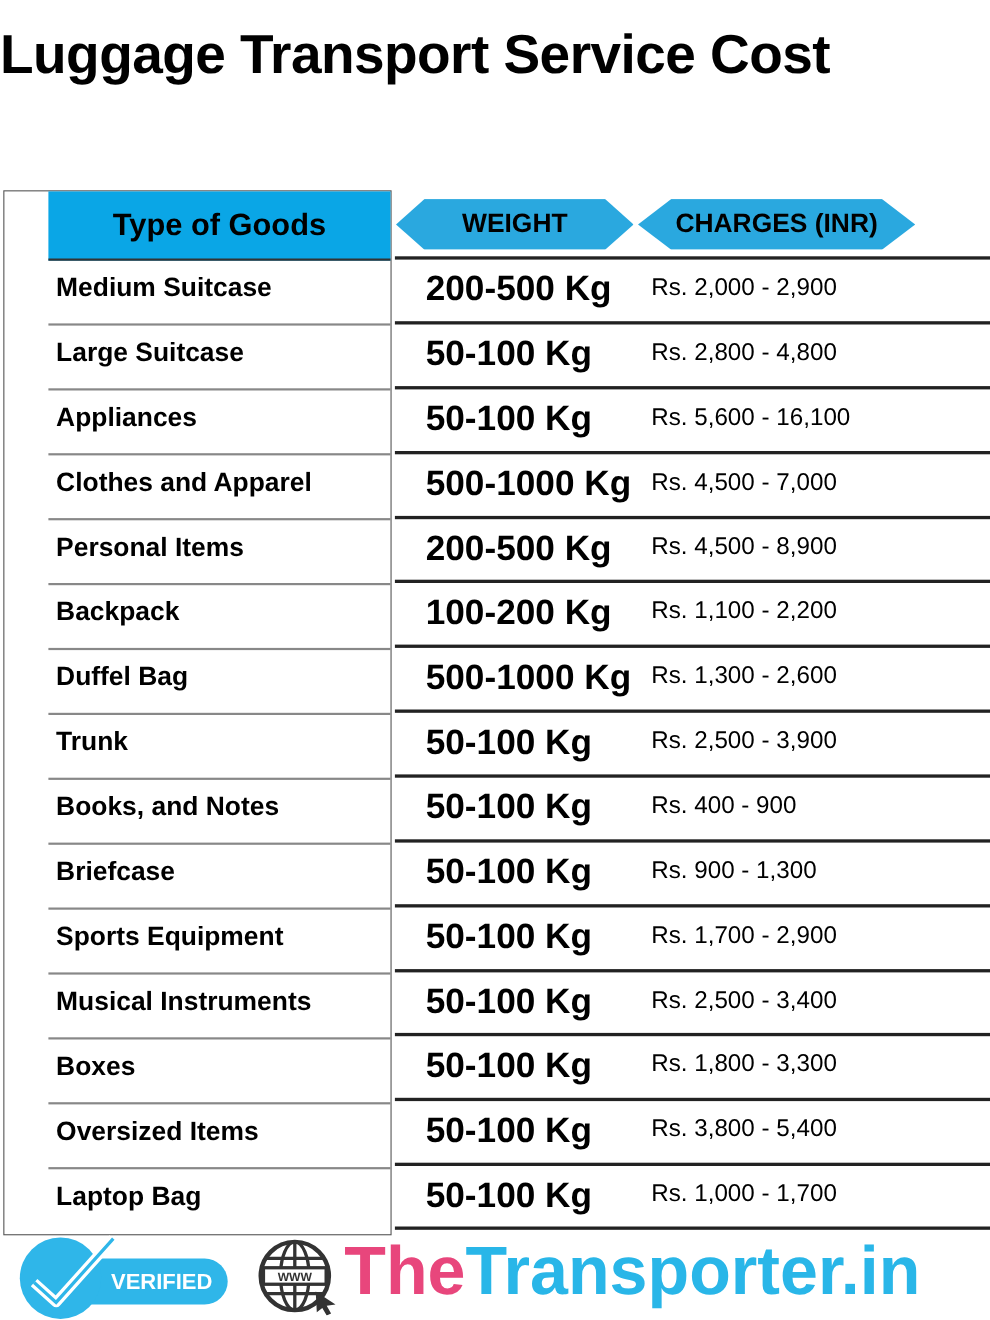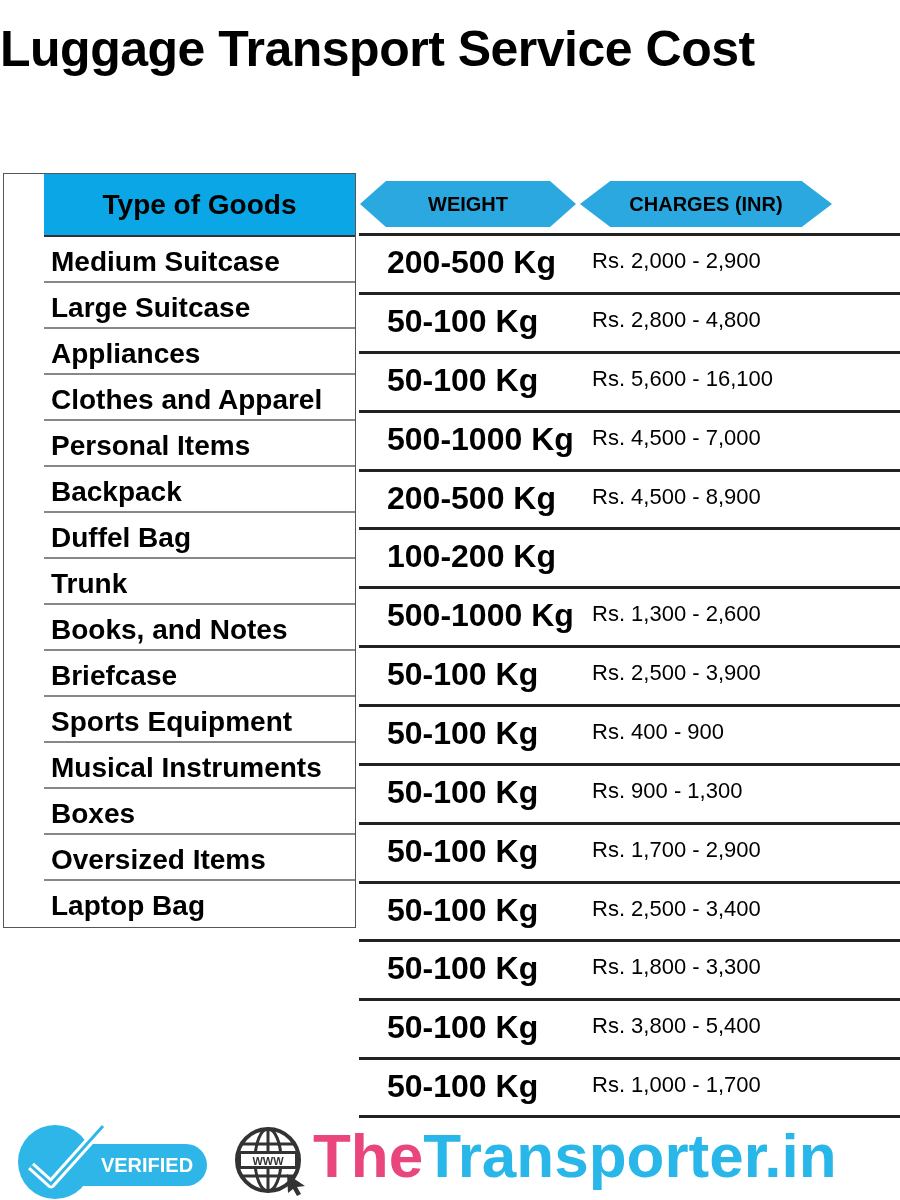"WEIGHT" .hex { font-size: 20px -> 24px }
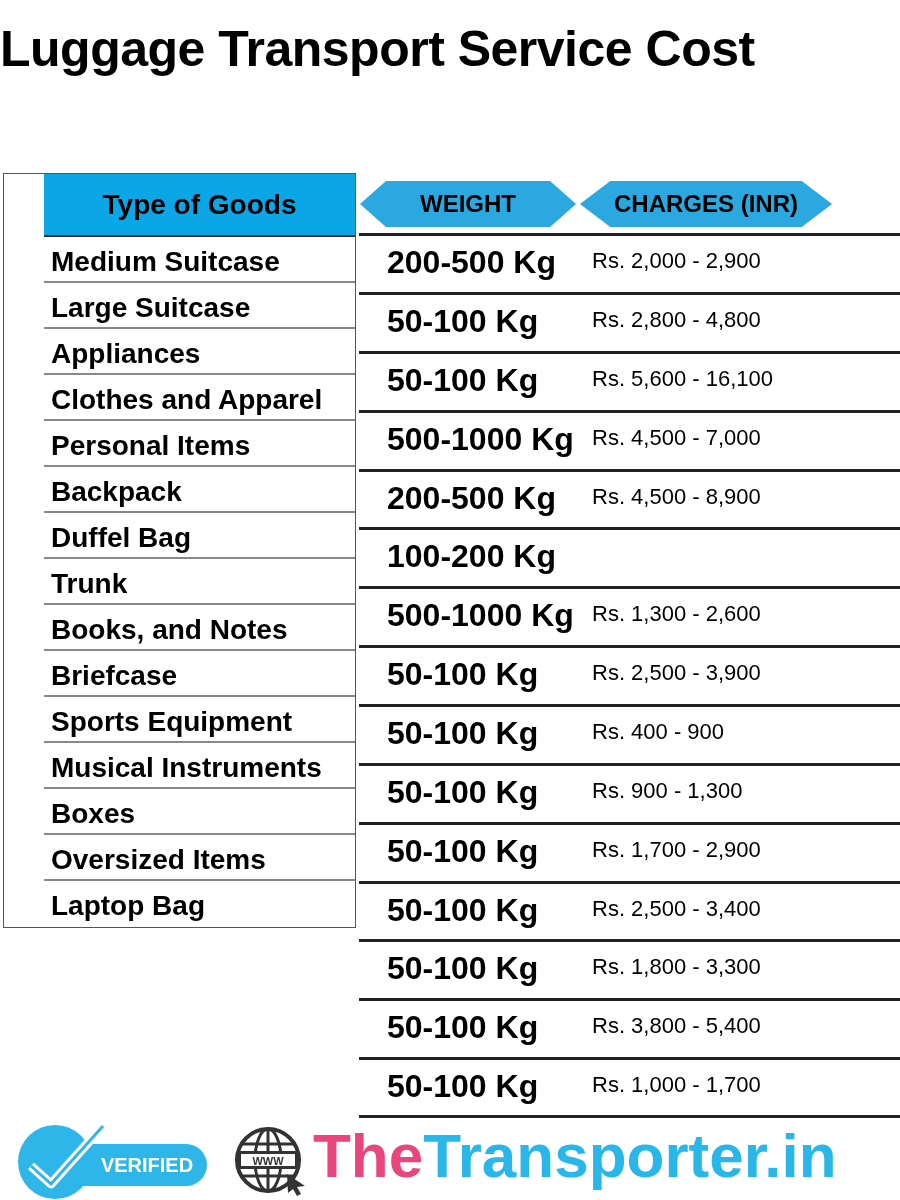"Medium Suitcase" .left-row { font-size: 28px -> 24px; height: 46px -> 59px }
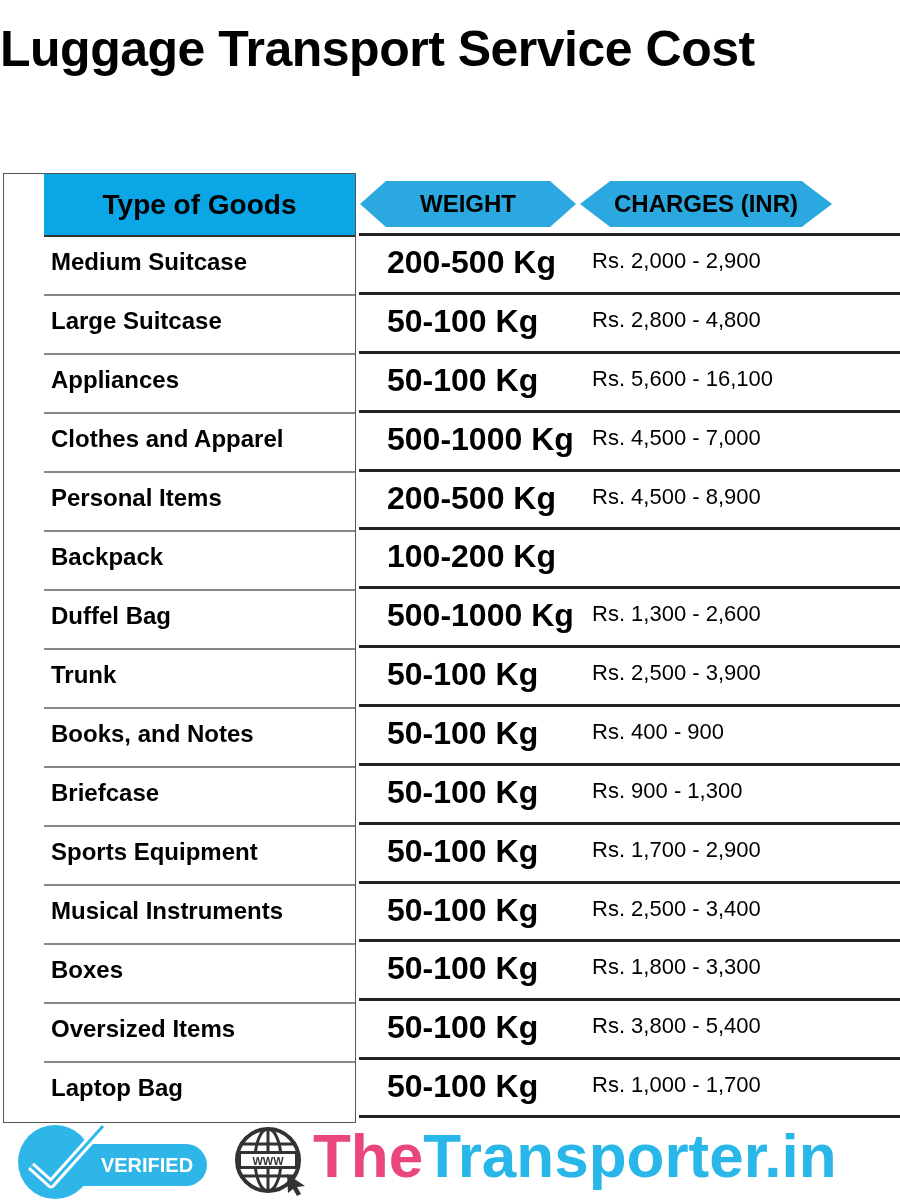"Rs. 1,100 - 2,200" span.c { html: none -> <span>Rs. 1,100 - 2,200</span> }
